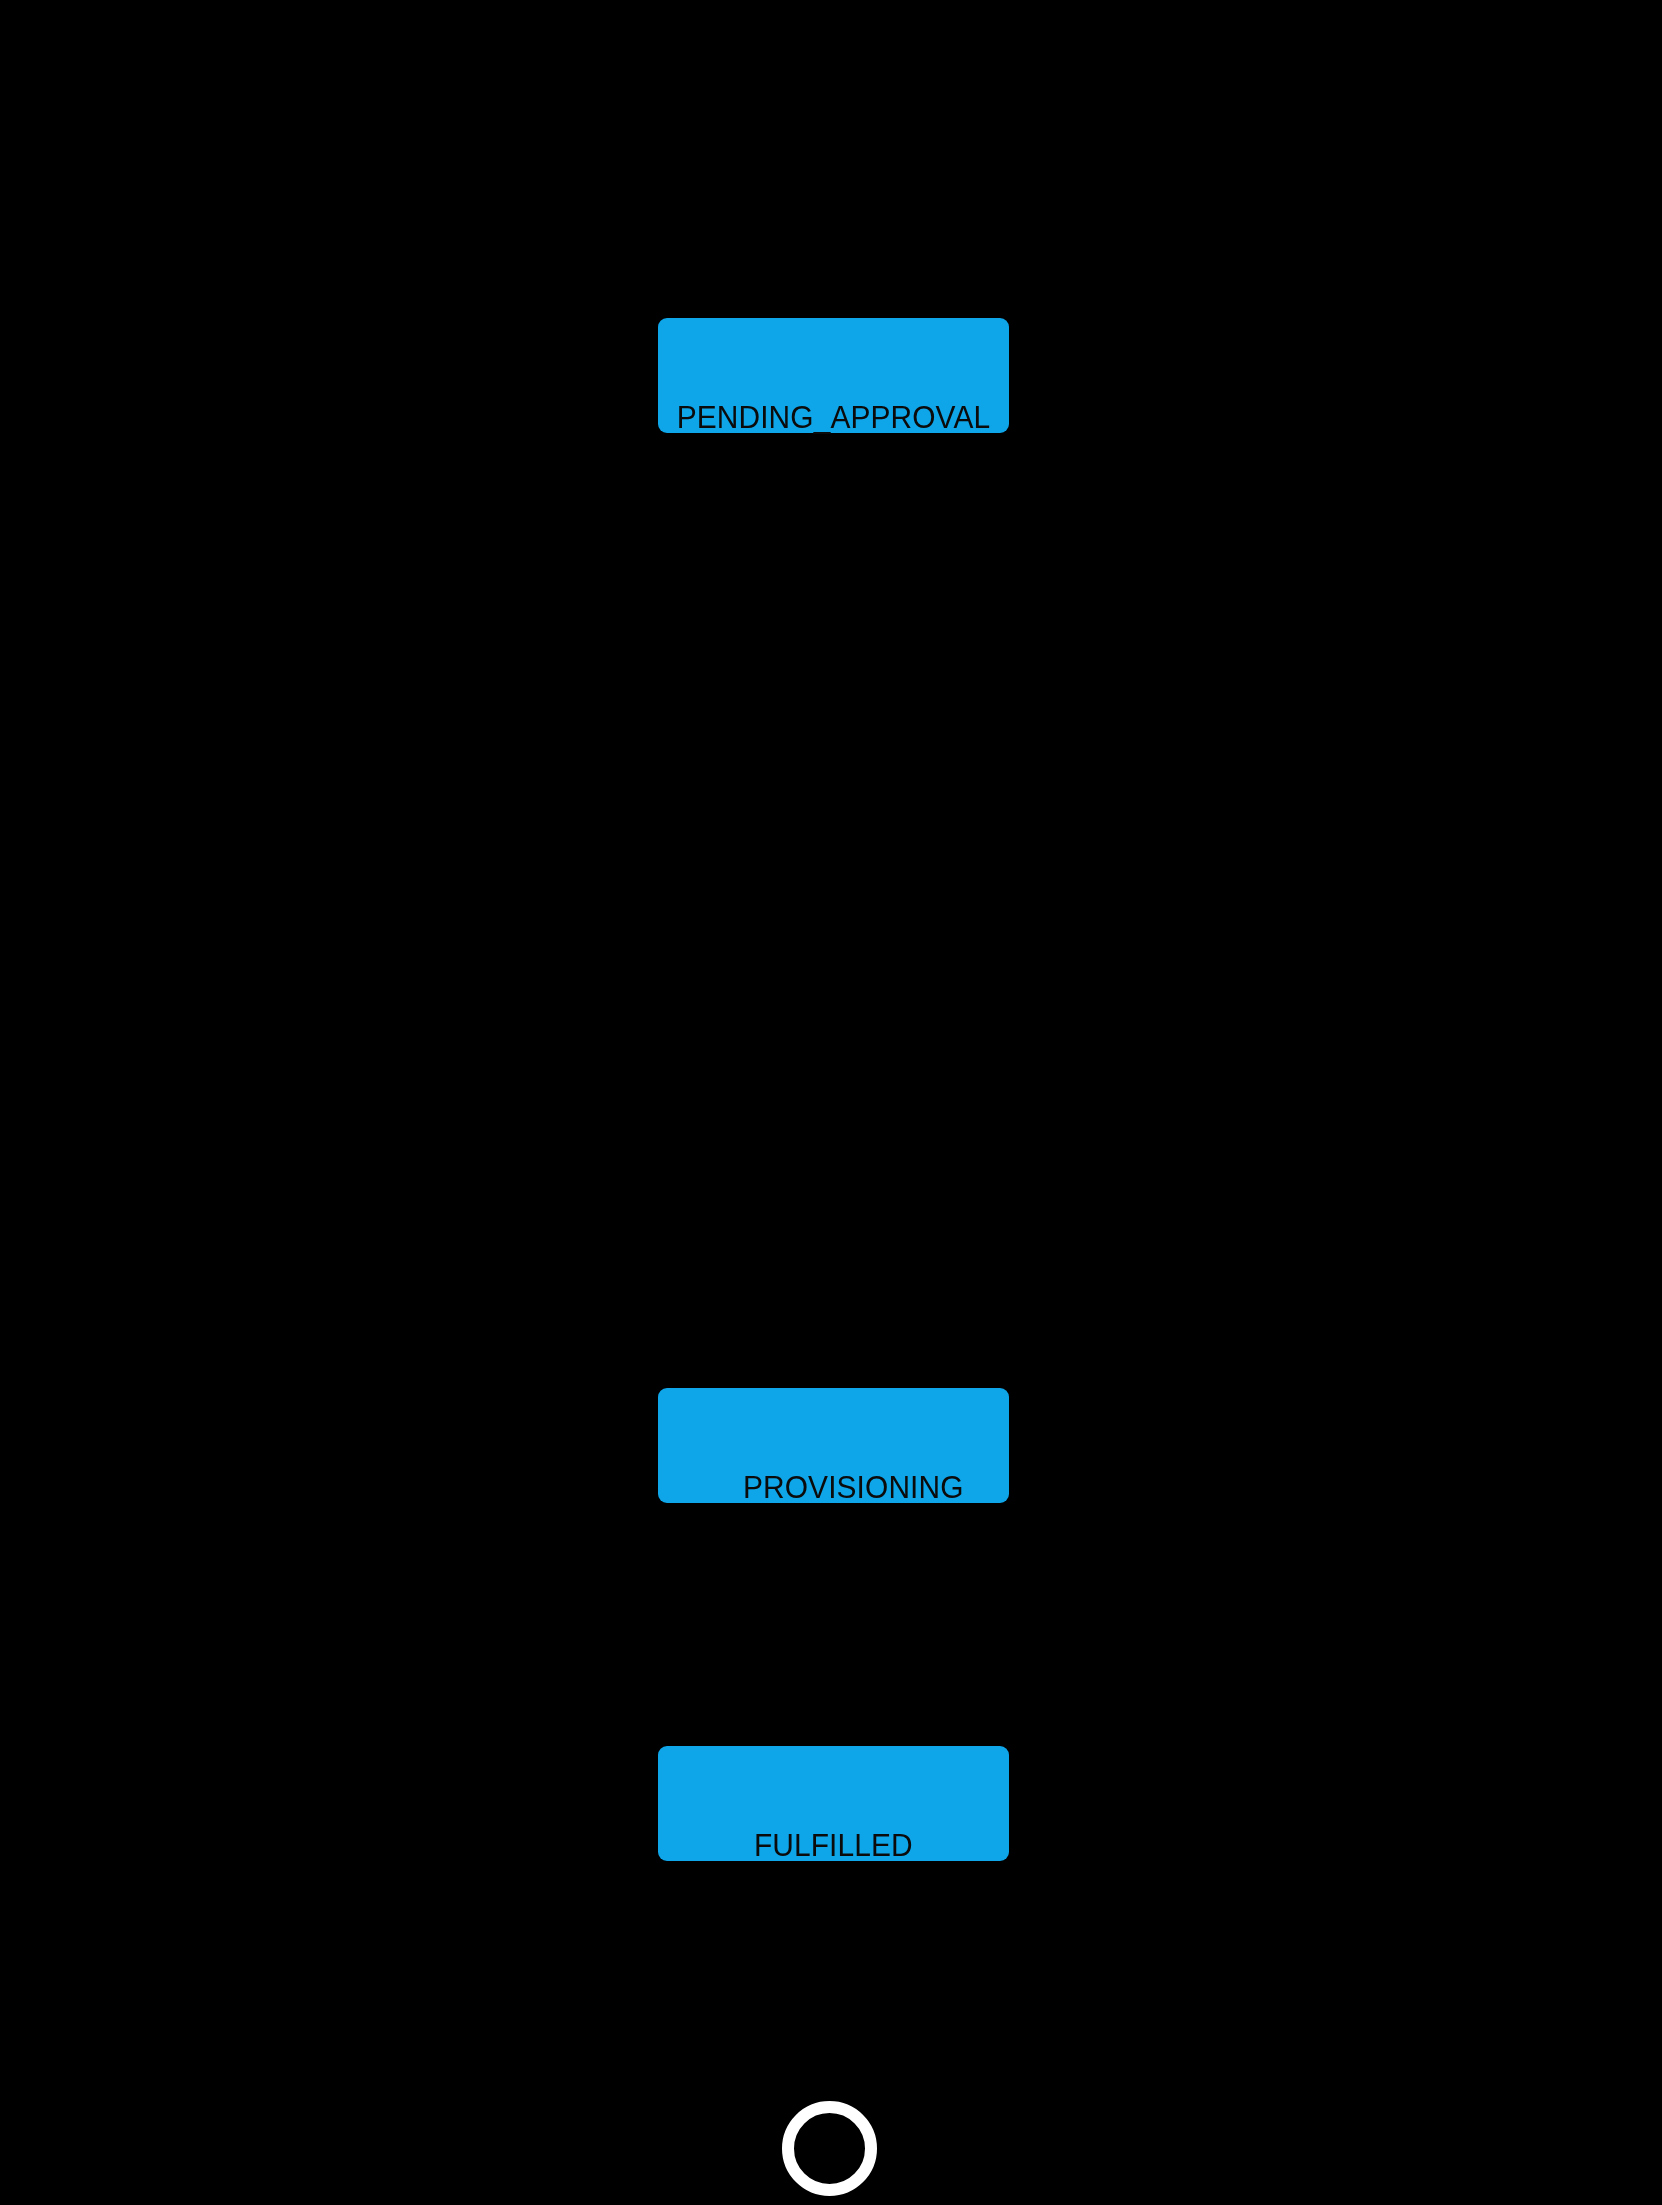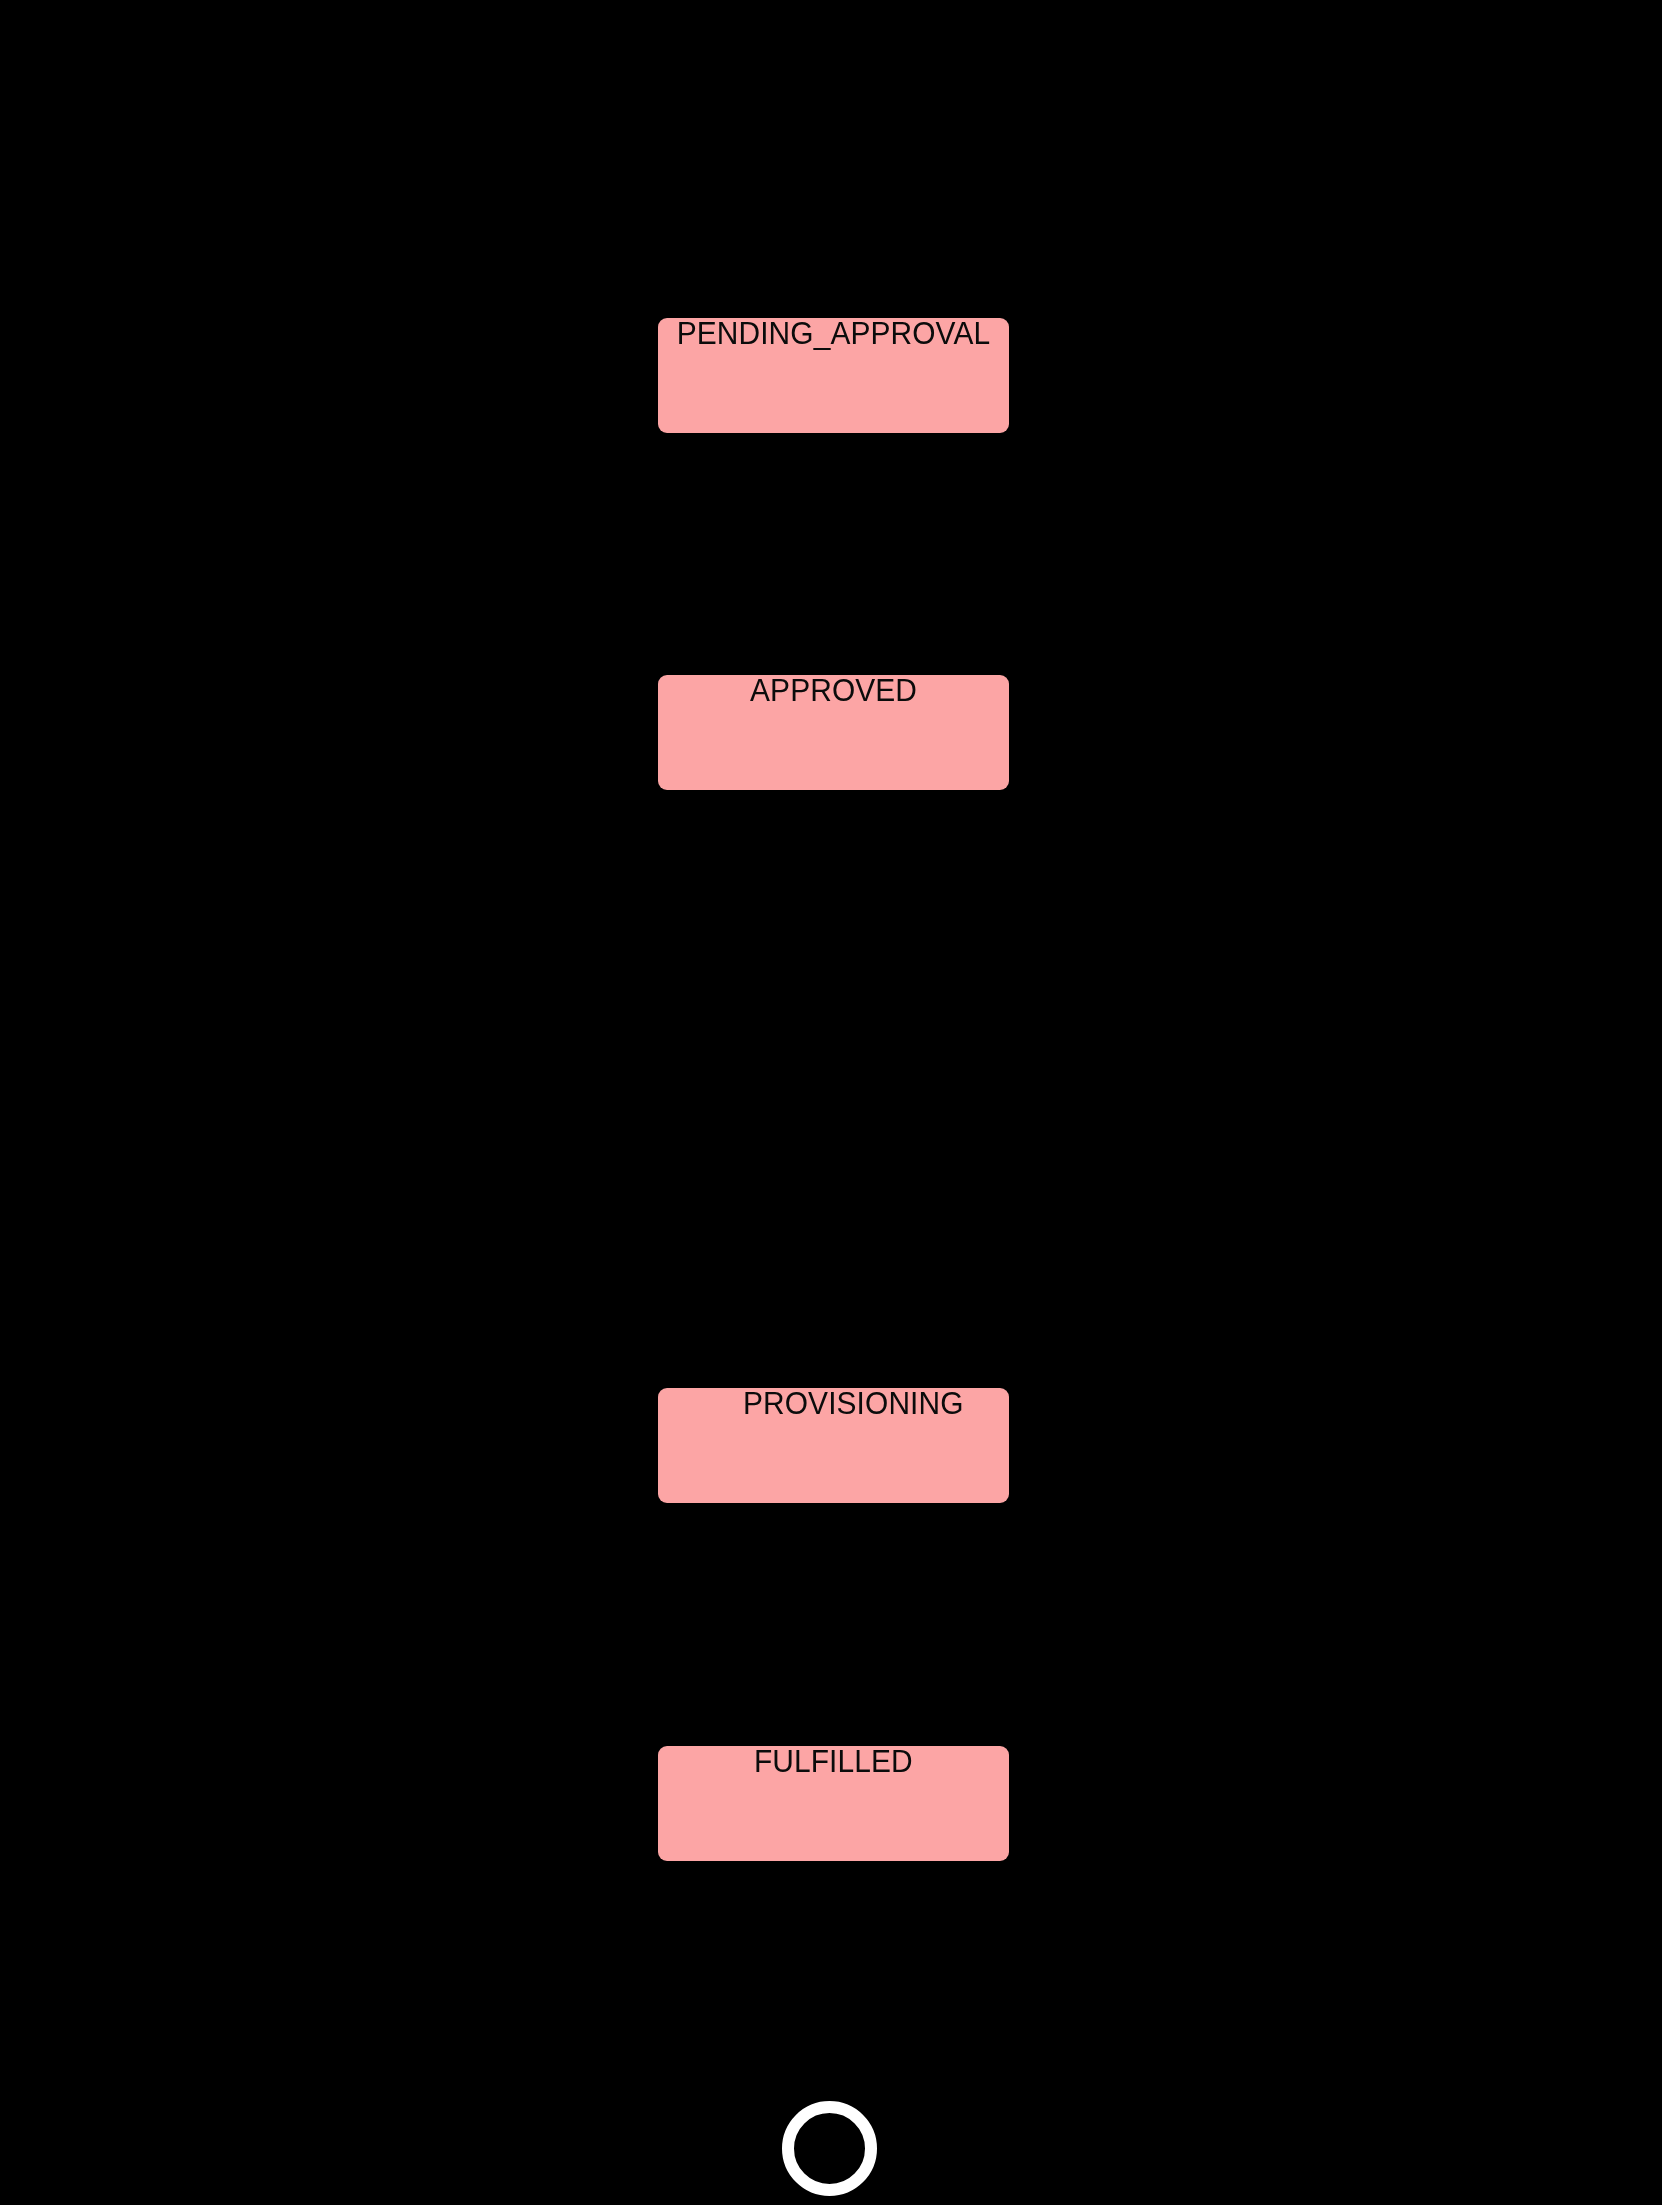"PENDING_APPROVAL" .node { align-items: flex-start -> flex-end; background: #fca5a5 -> #0ea5e9 }
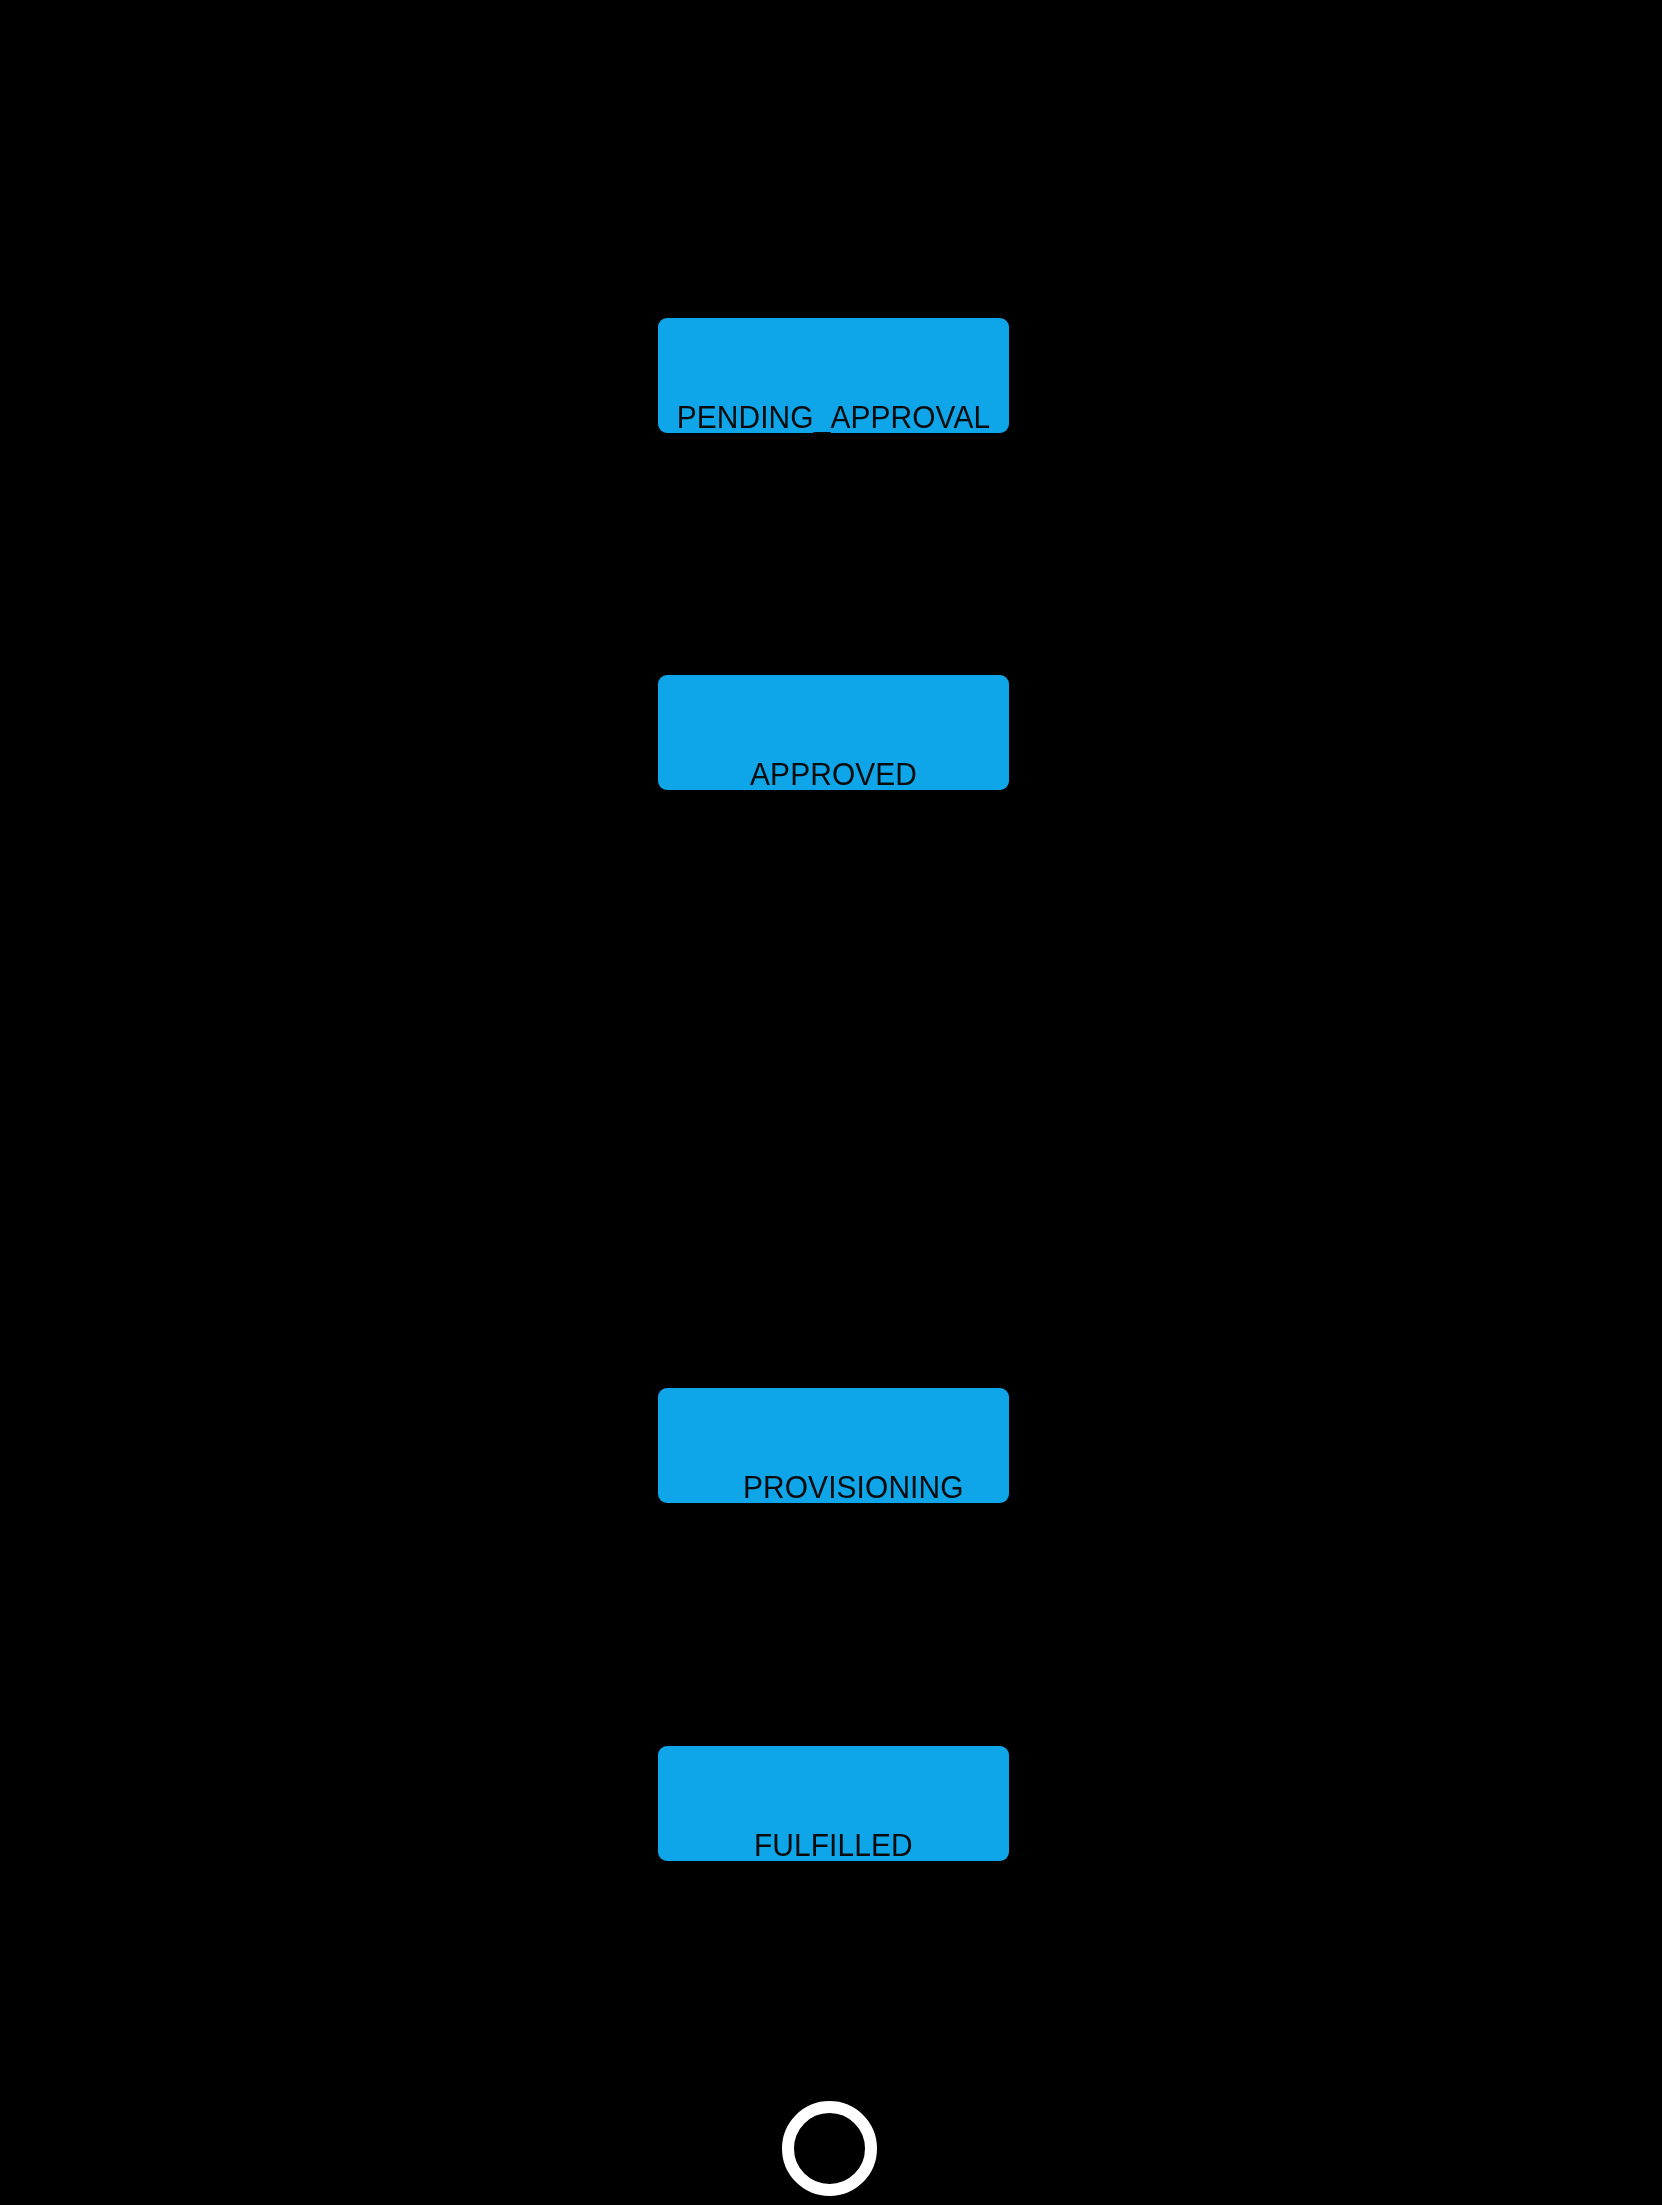"APPROVED" div.node { html: <div> <span>APPROVED</span> </div> -> none }
